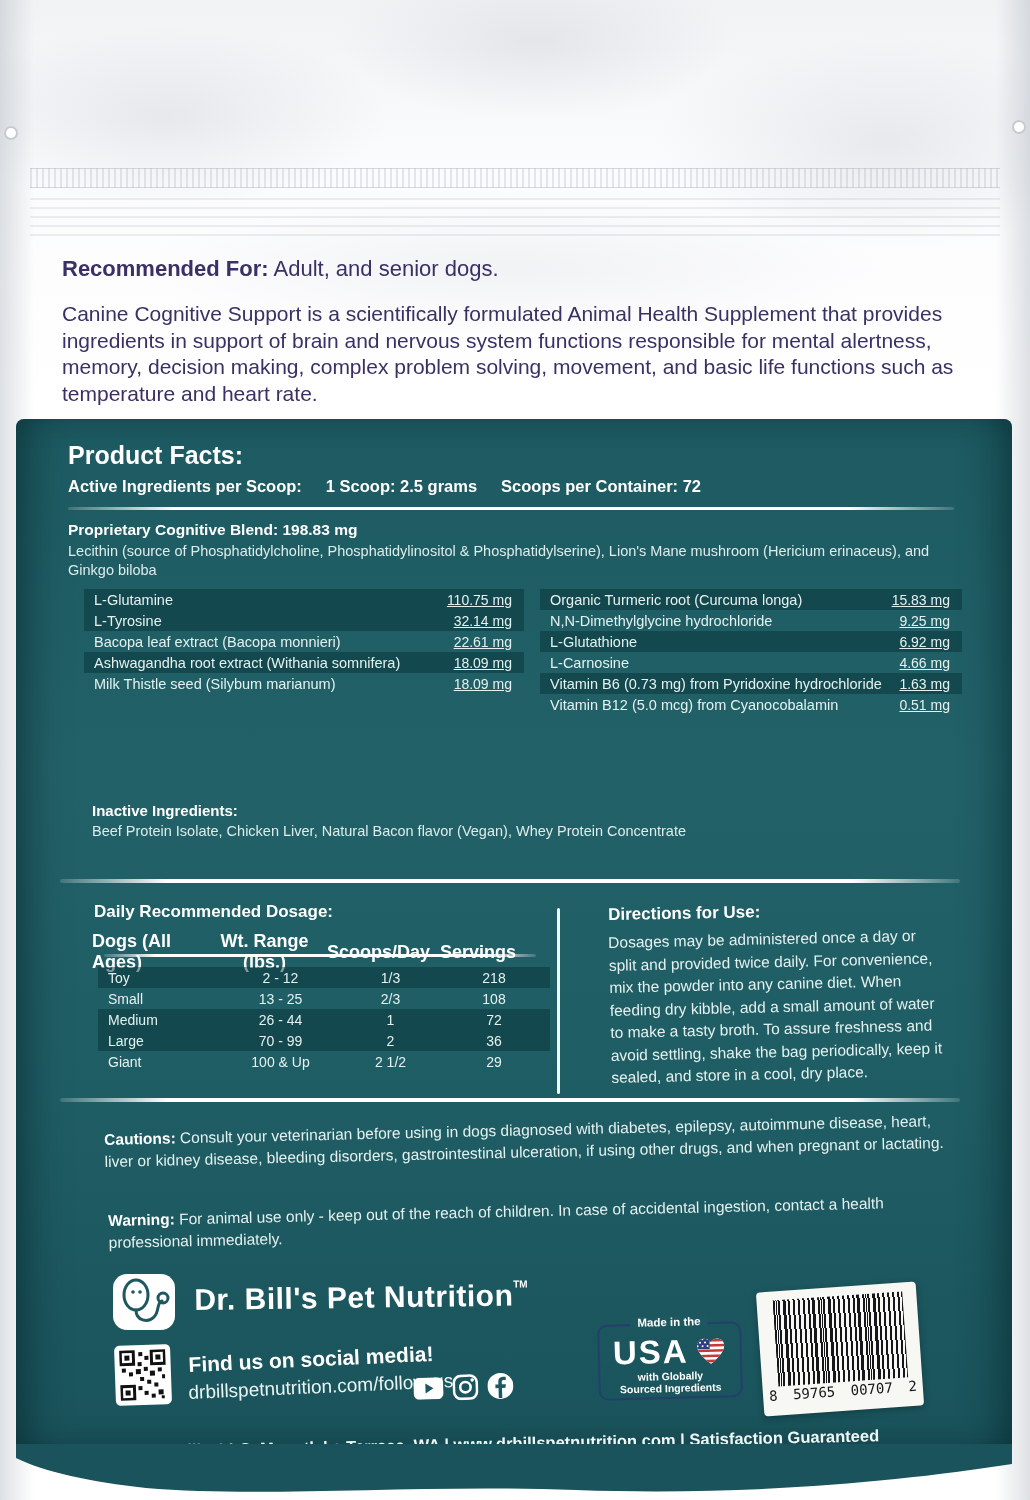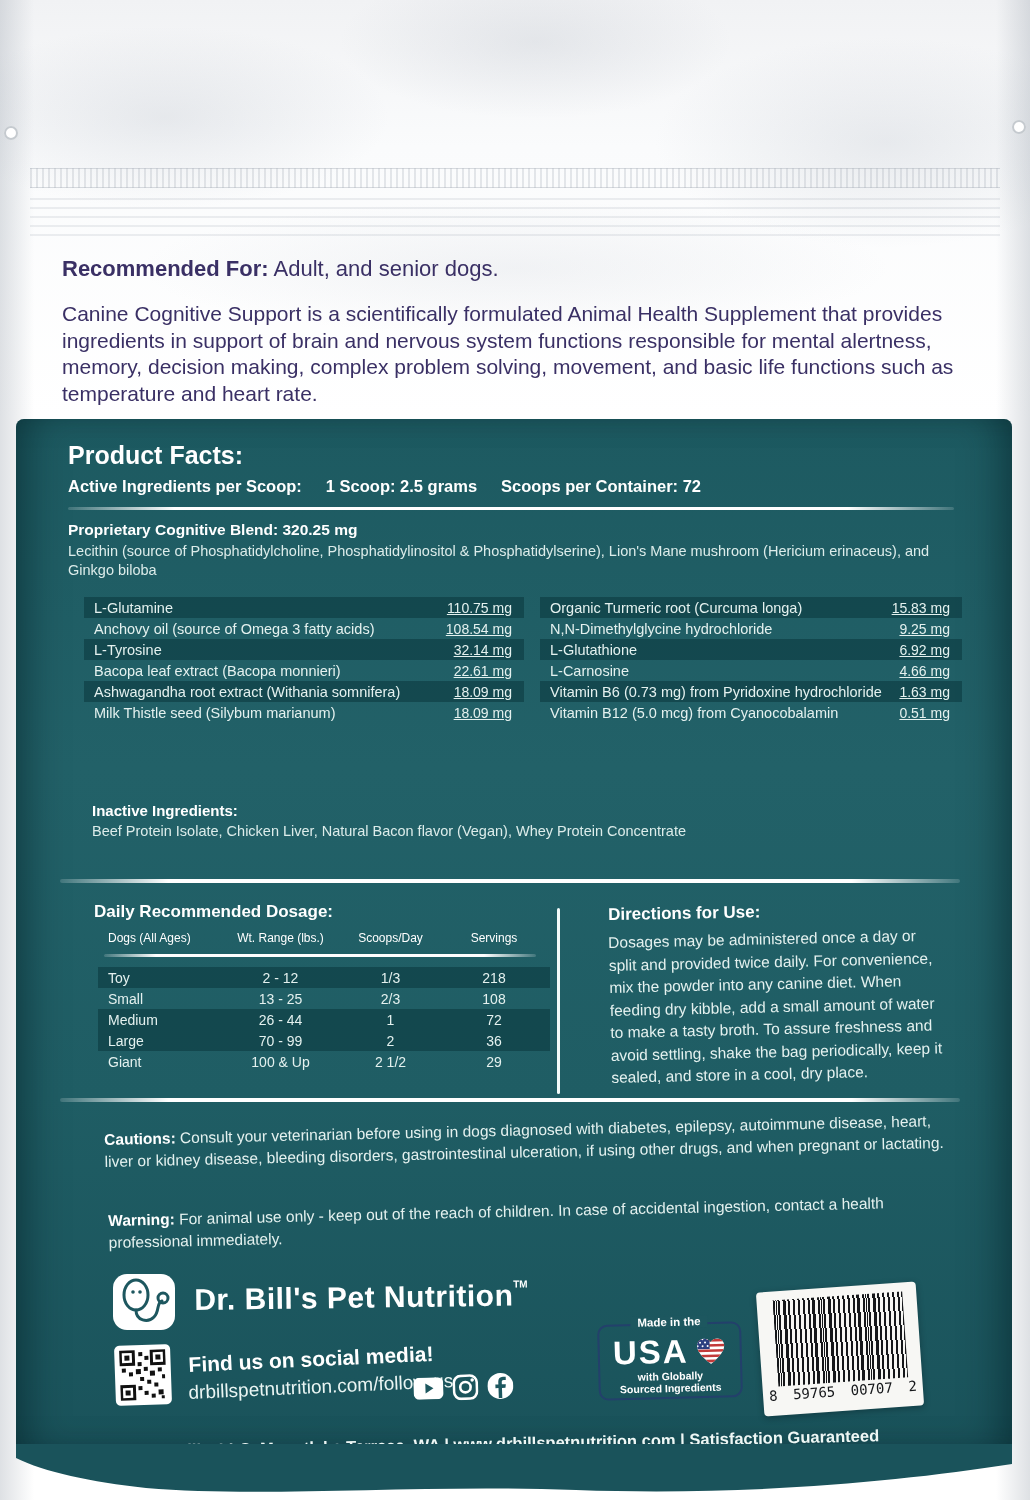"Proprietary Cognitive Blend: 320.25 mg" div.blend-title { text: 320.25 -> 198.83 }
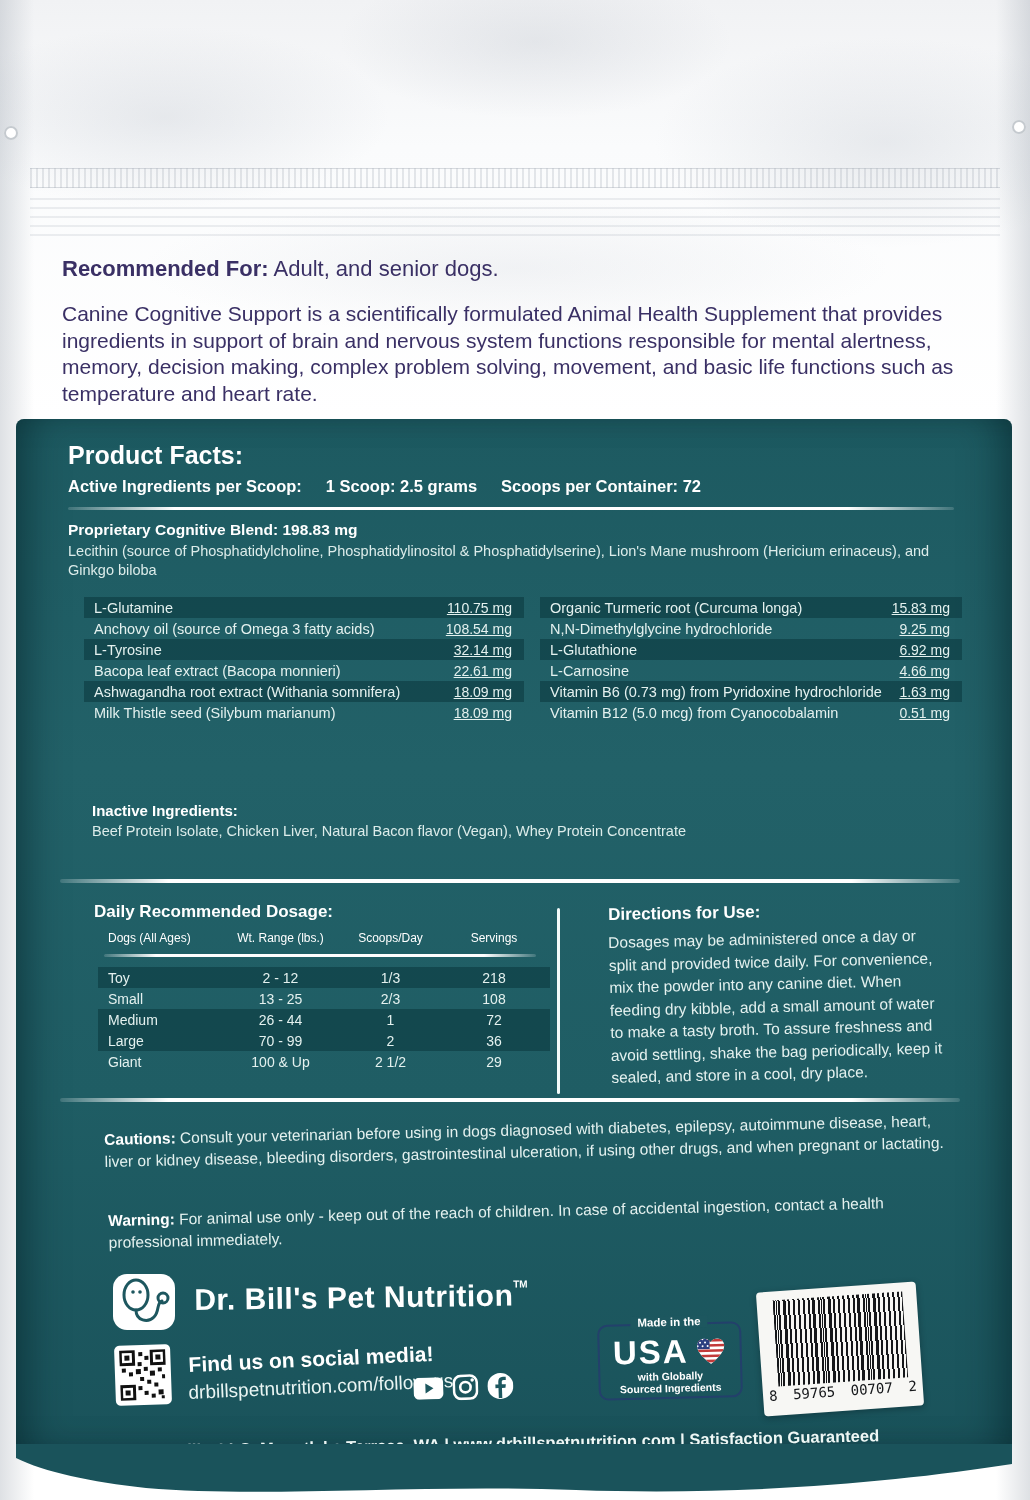"L-Glutamine" .ing-table { top: 178px -> 170px }
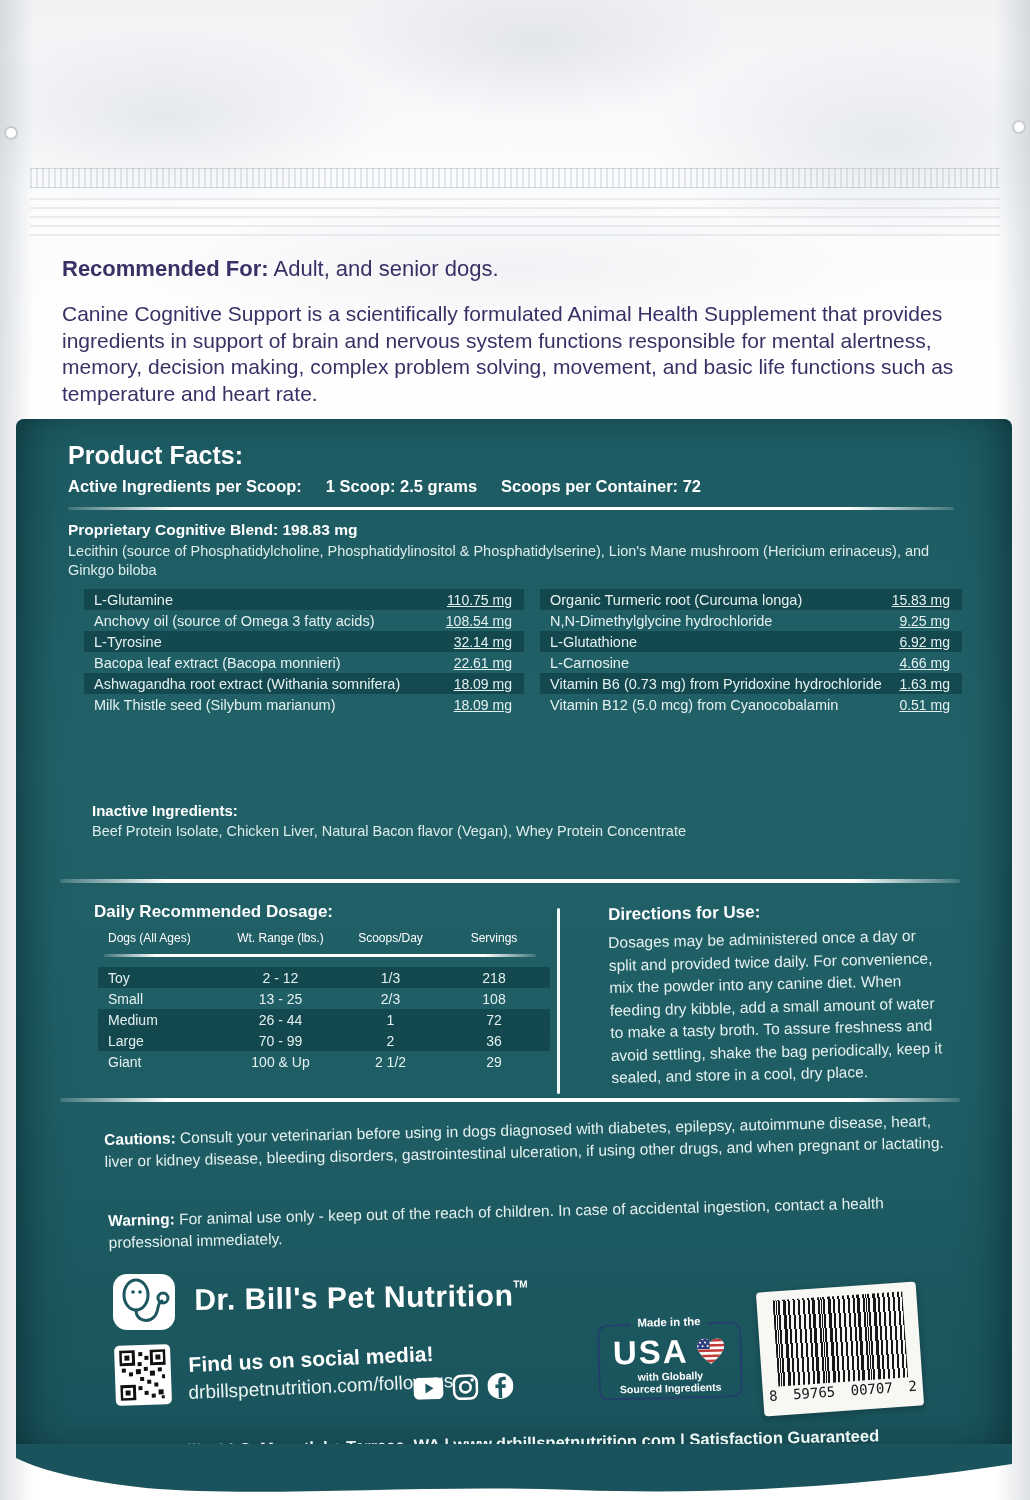"Anchovy oil (source of Omega" div.ing-row { html: <div> <span>Anchovy oil (source of Omega 3 fatty acids)</span> <span>108.54 mg</span> </div> -> none }
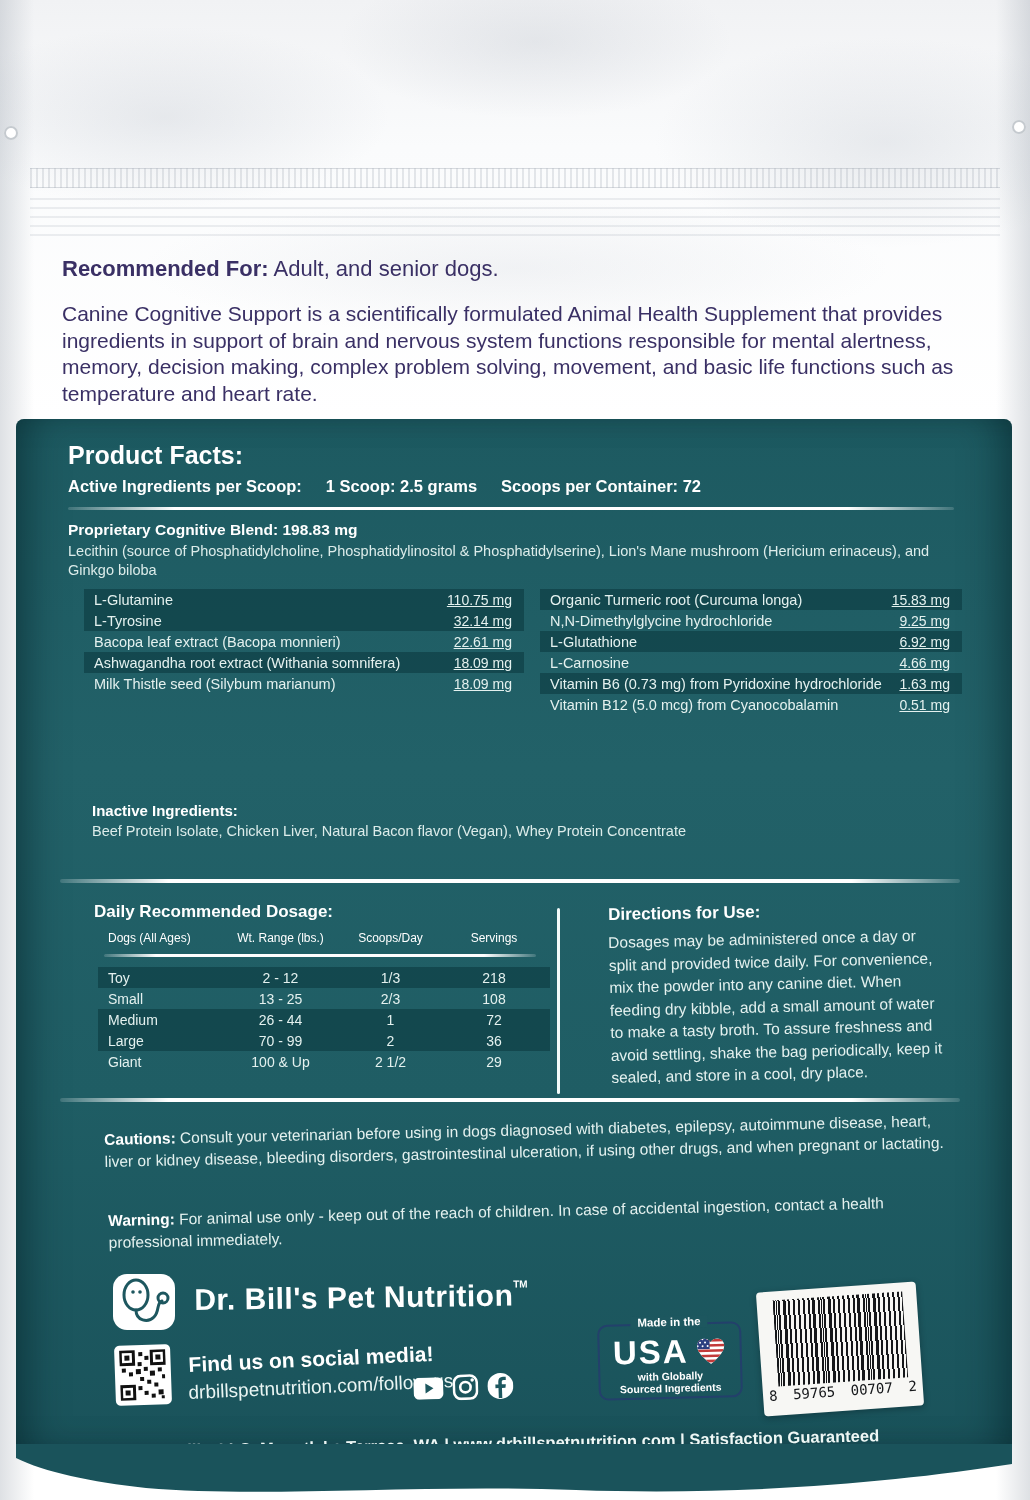"Dogs (All Ages)" .dose-head { font-size: 12px -> 18px; font-weight: normal -> bold; left: 82px -> 66px }
